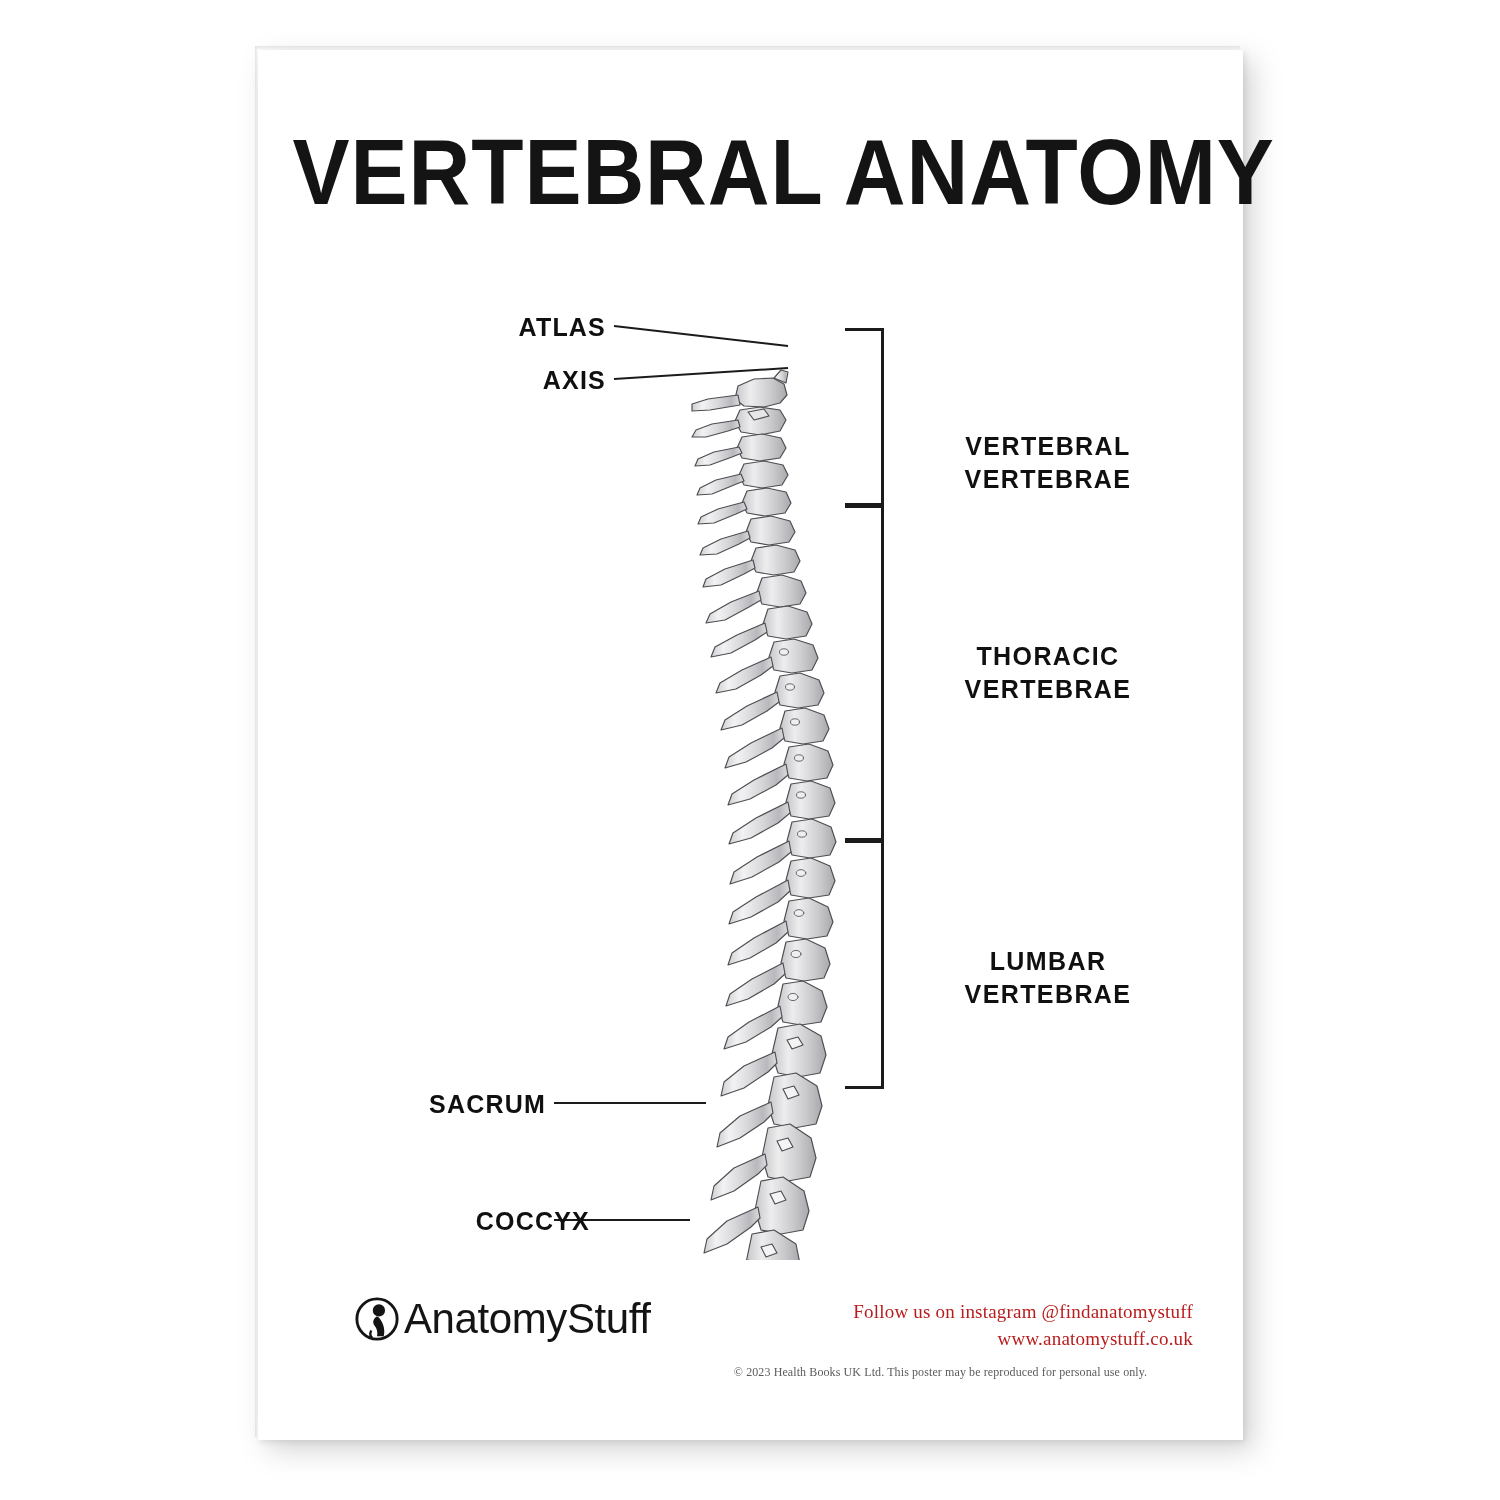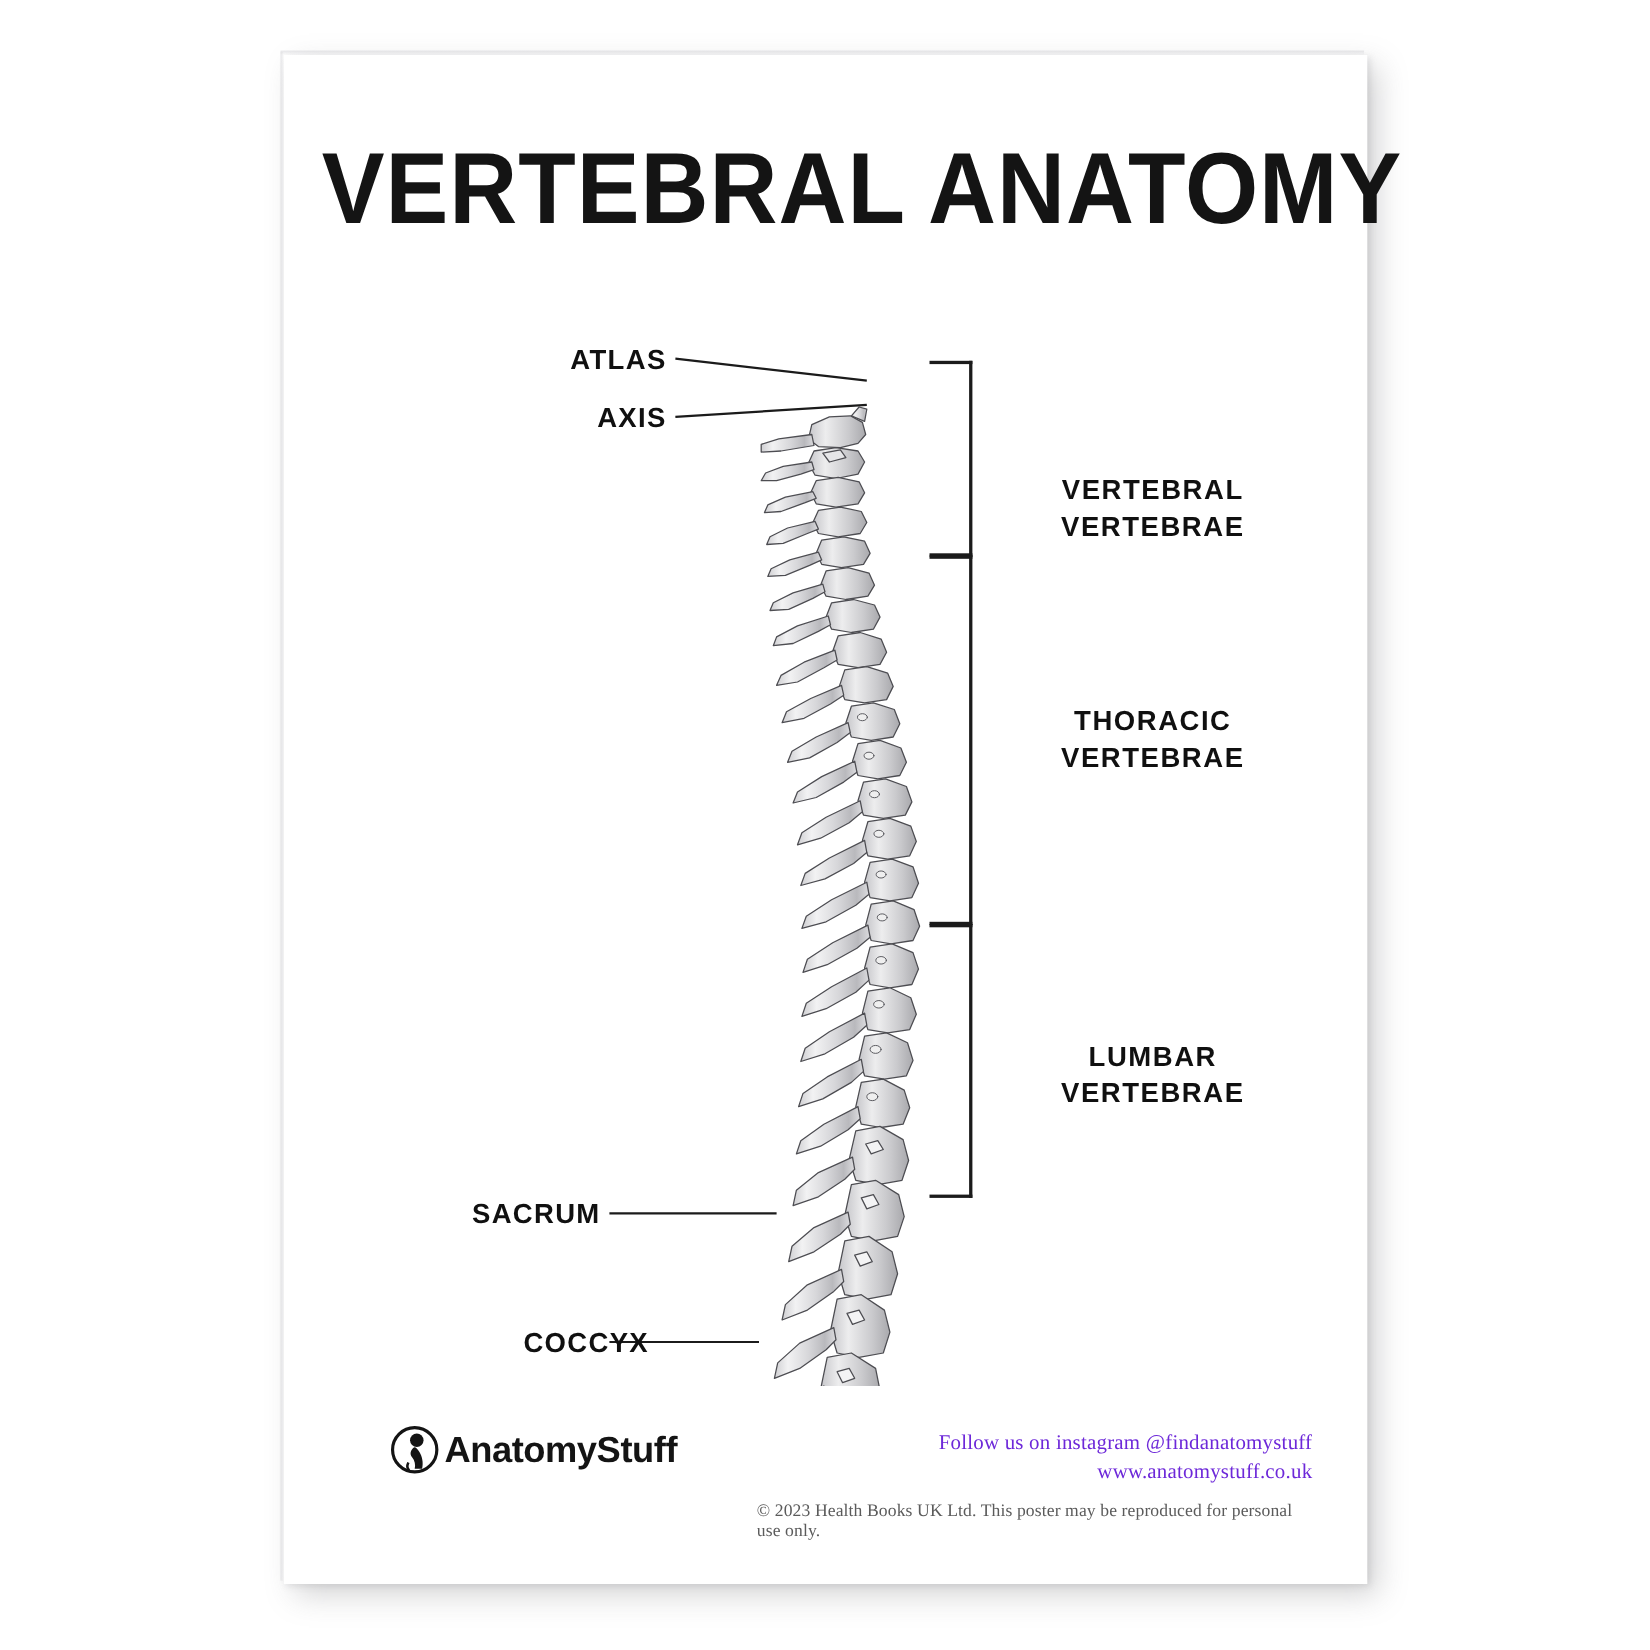"AnatomyStuff" #logo-text { font-size: 33px -> 42px; font-weight: 700 -> 400 }
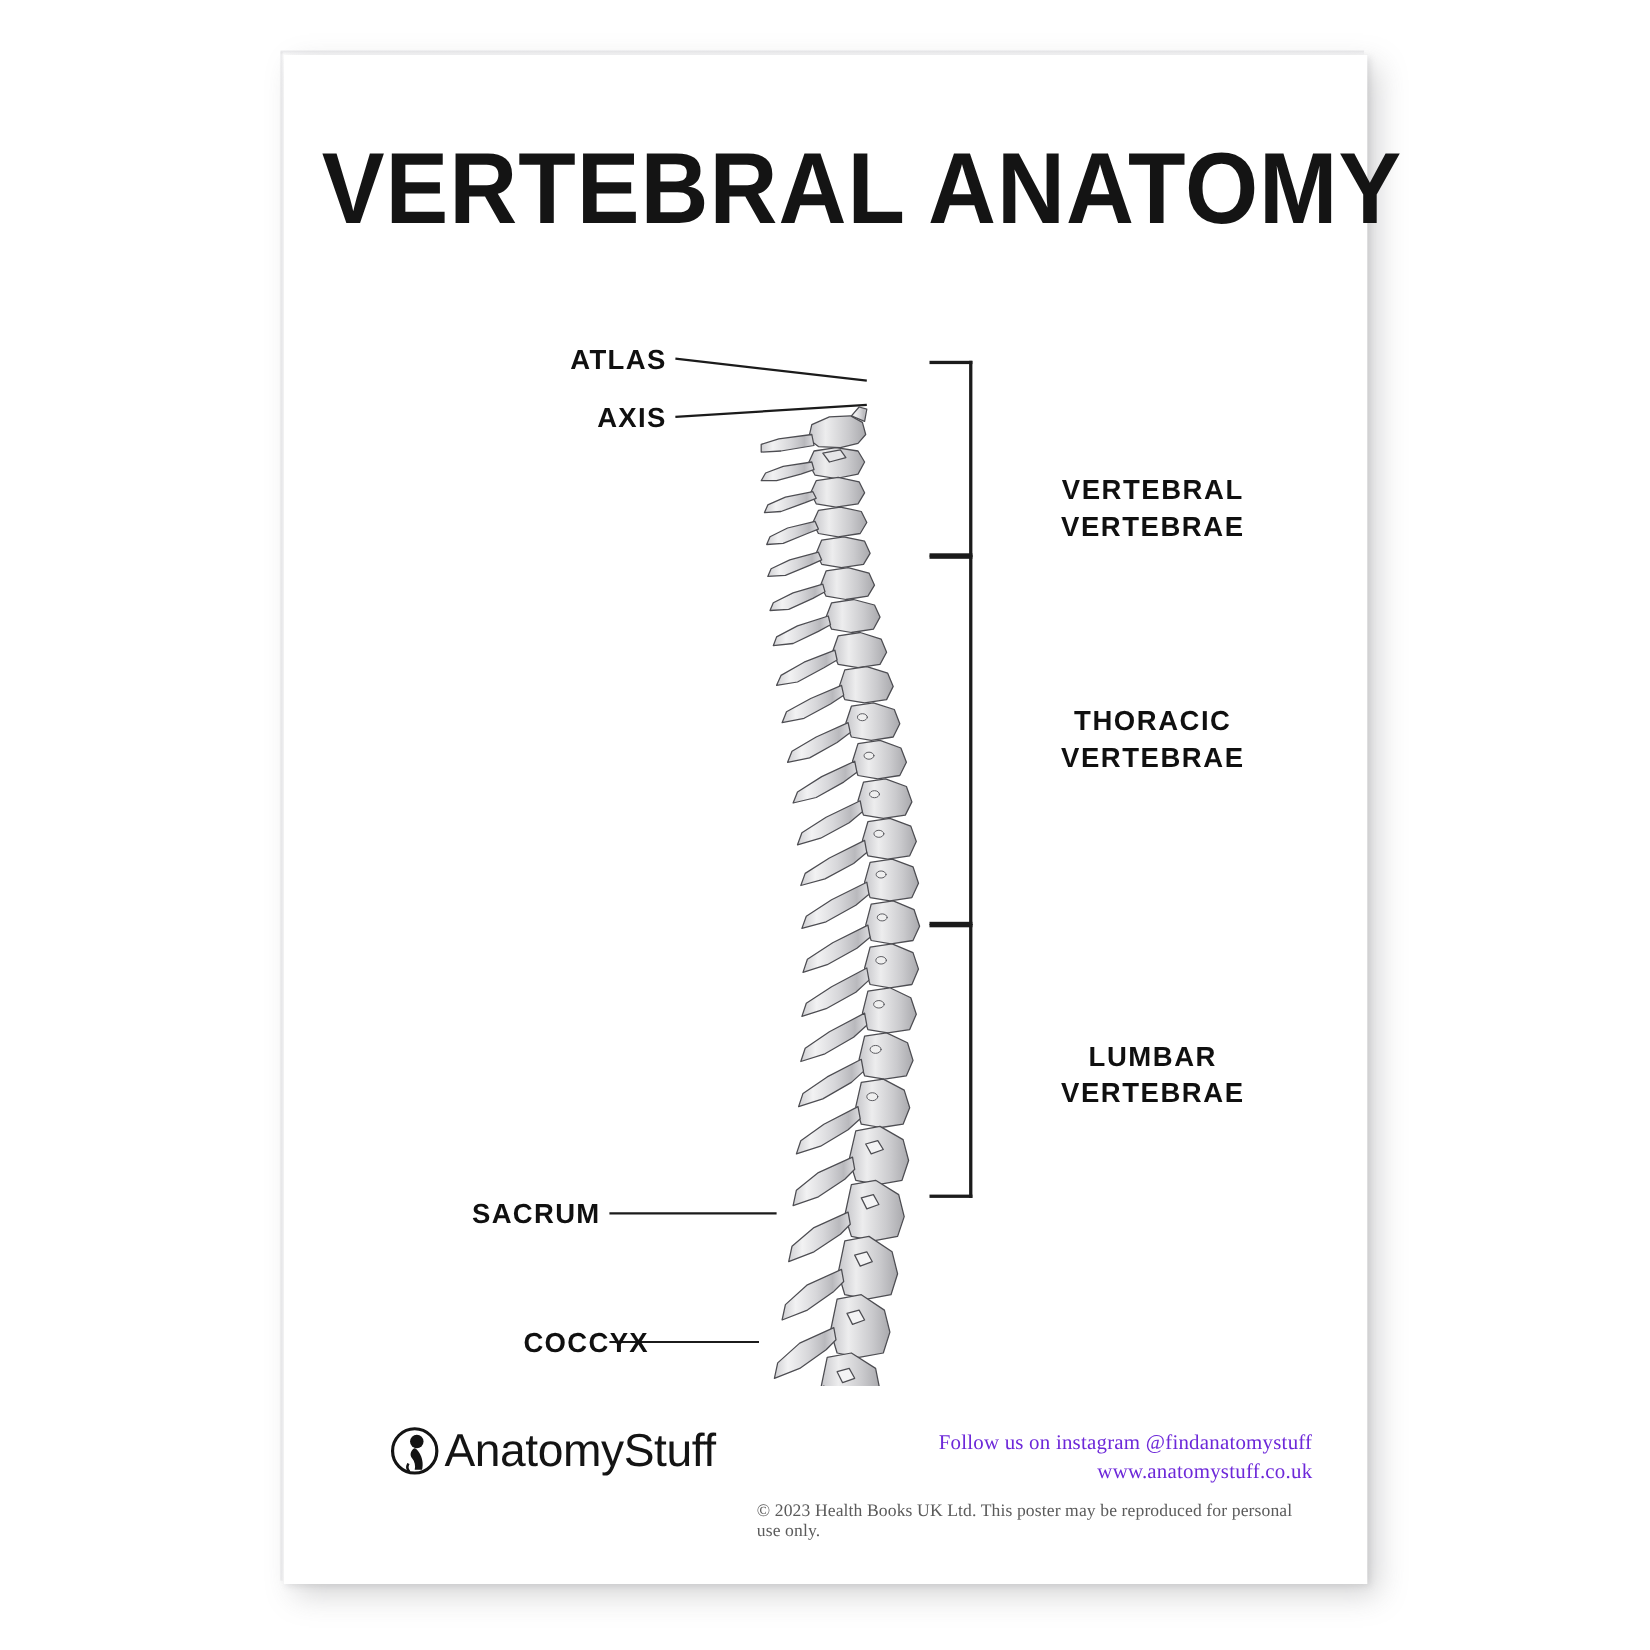"Follow us on instagram @findanatomystuff" #contact { color: #6d28d9 -> #b91c1c }
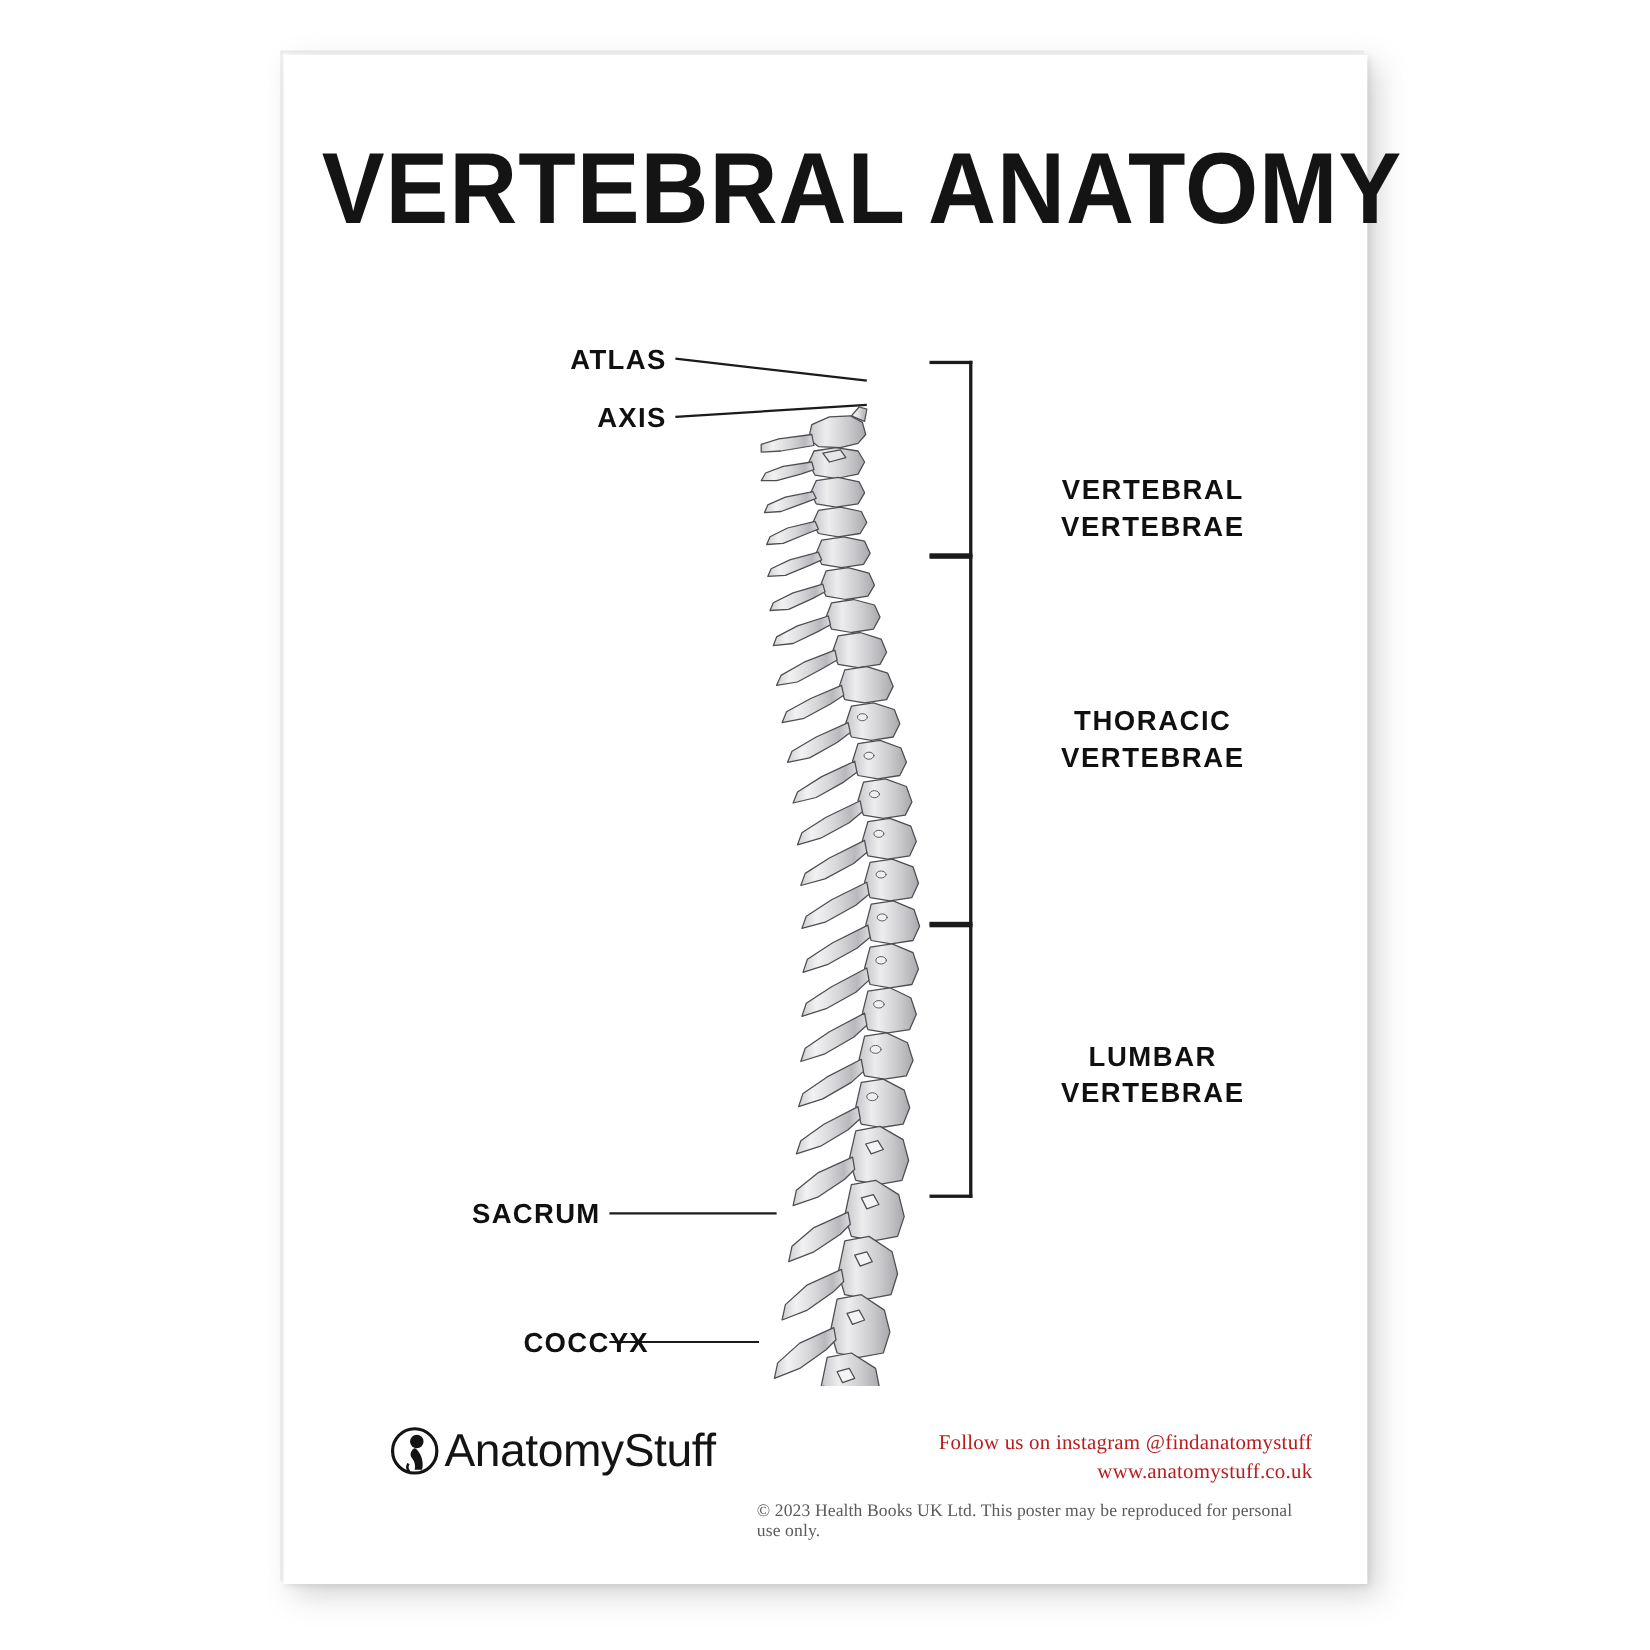"© 2023 Health Books UK" #copyright { font-size: 16px -> 12px; text-align: left -> center }
